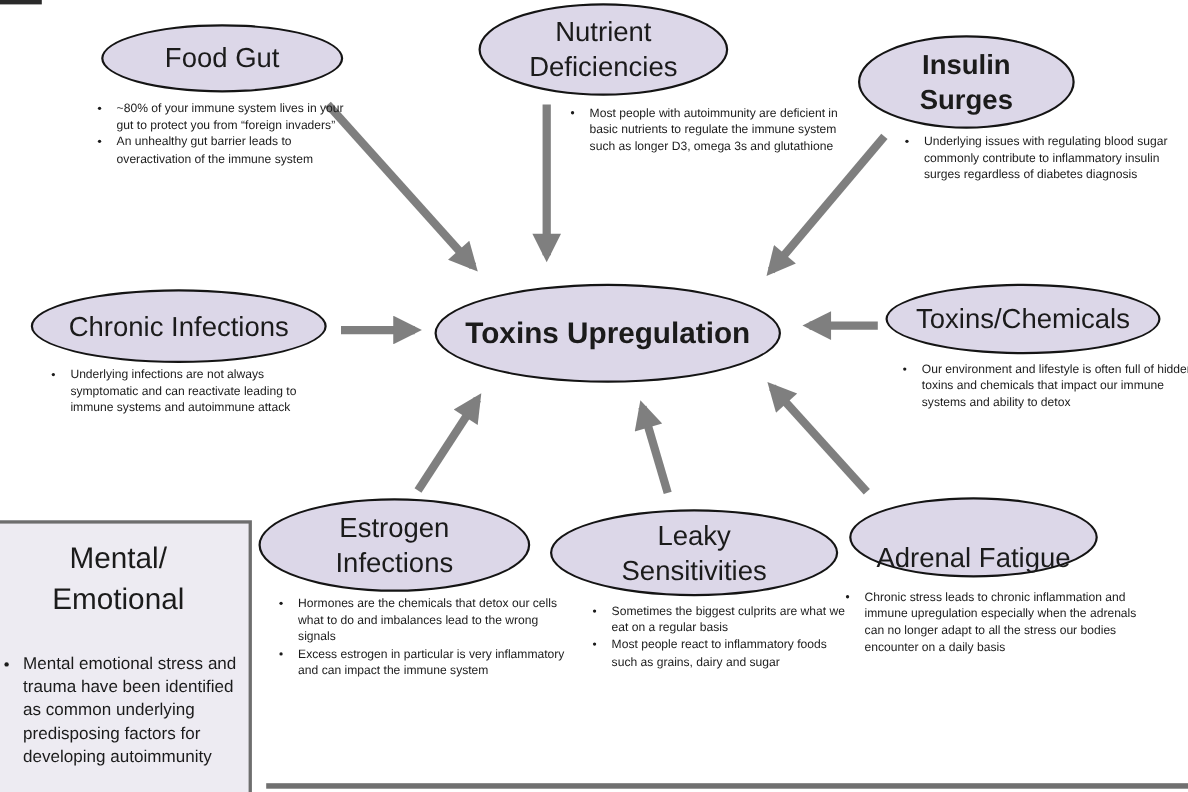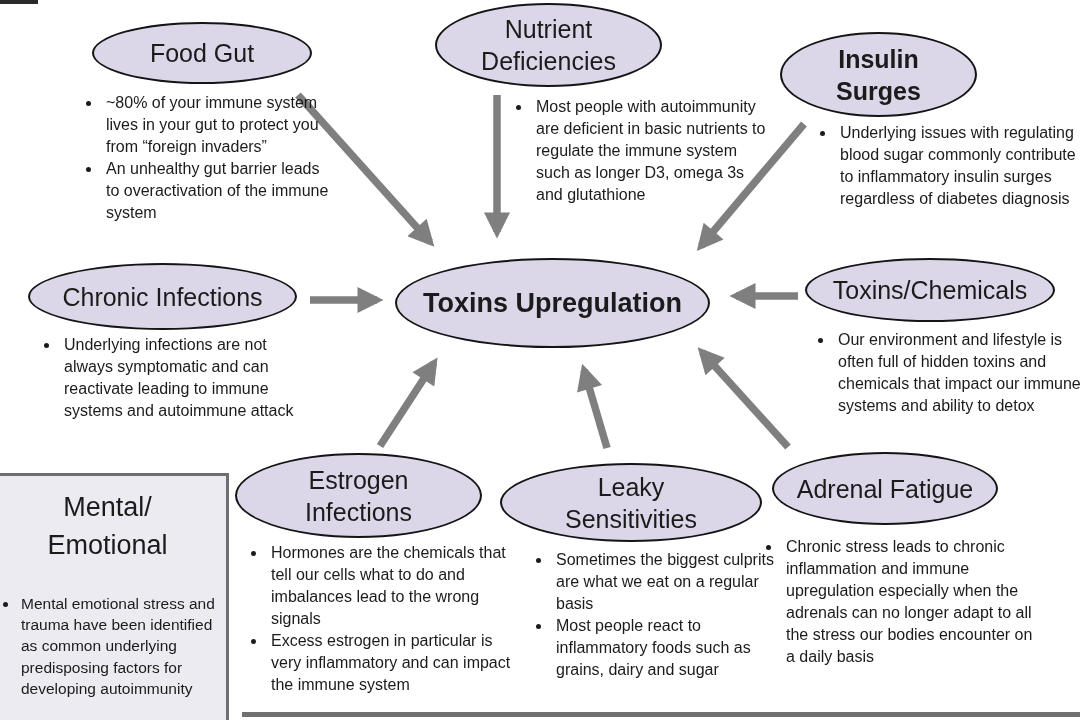"~80% of your immune system" .notes { font-size: 16px -> 11px }
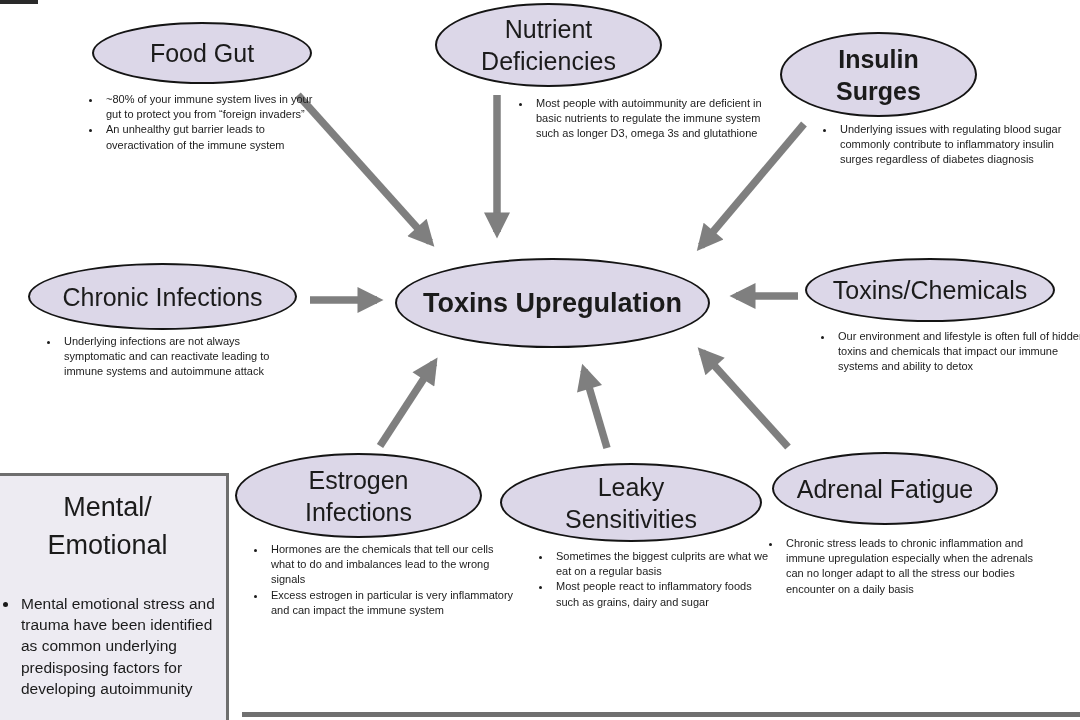"Adrenal Fatigue" div.ellipse { align-items: none -> flex-end }
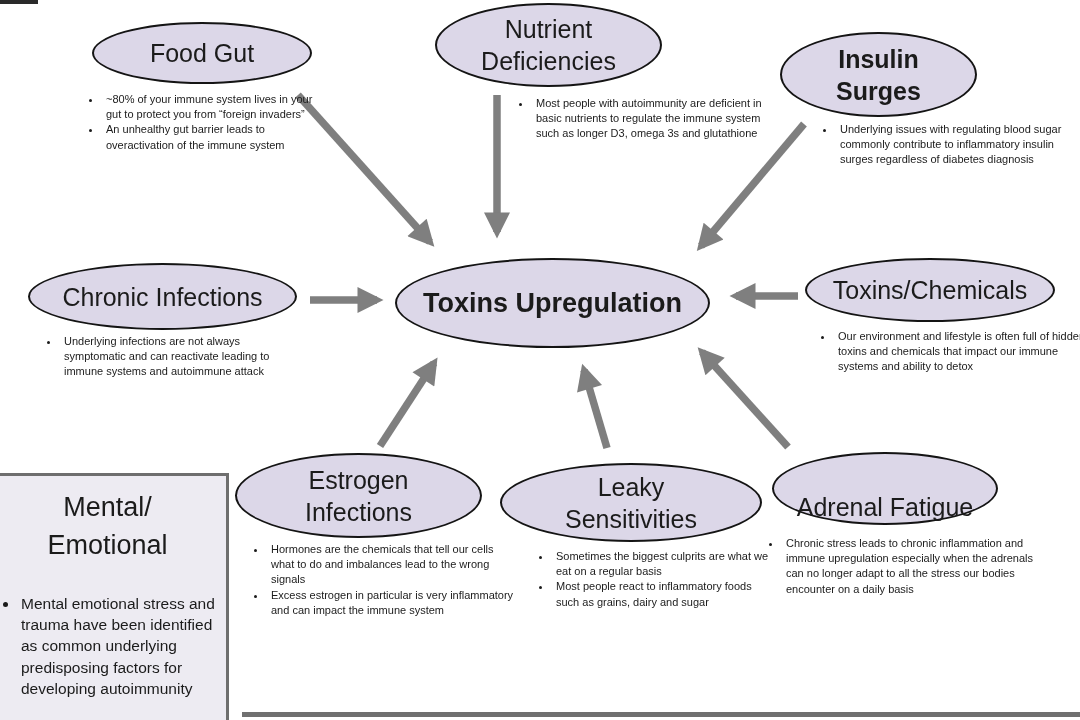"Hormones are the chemicals that" li { text: tell -> detox }
